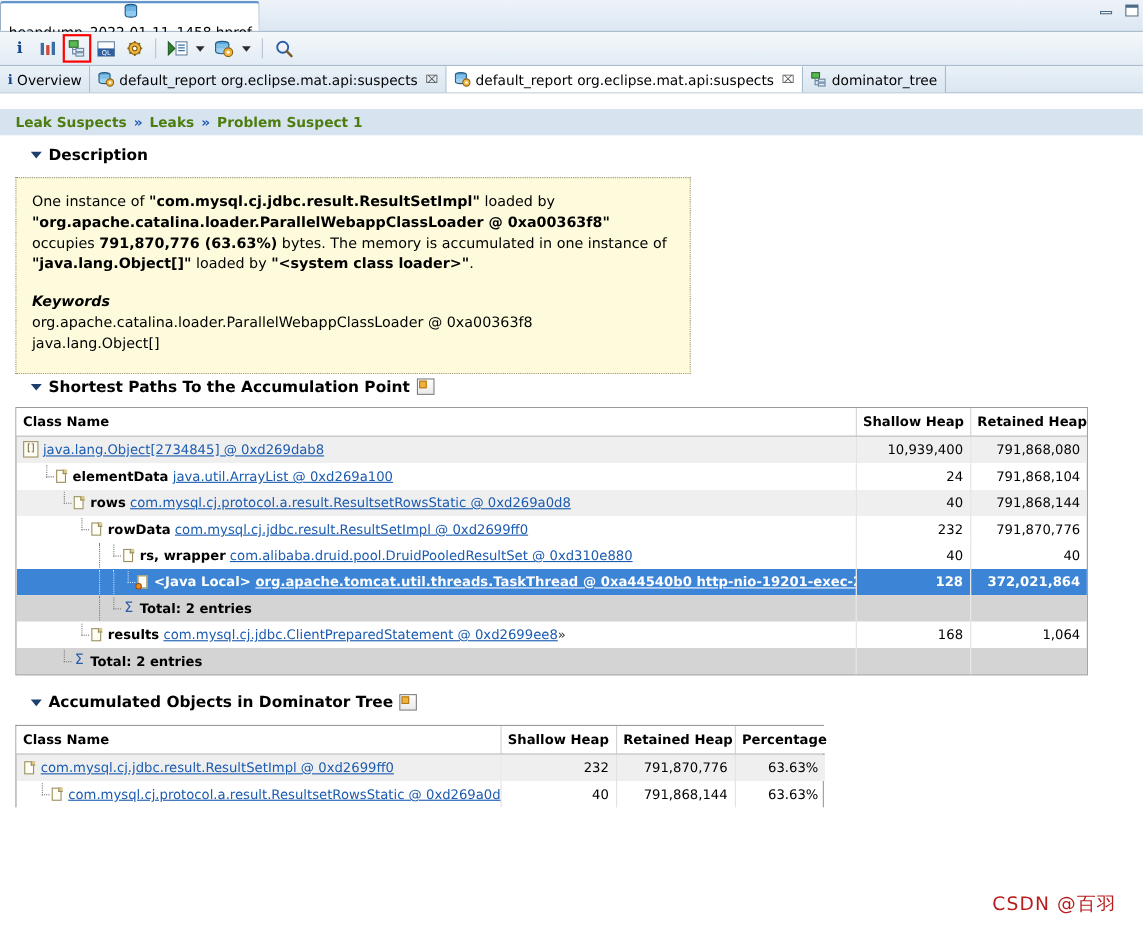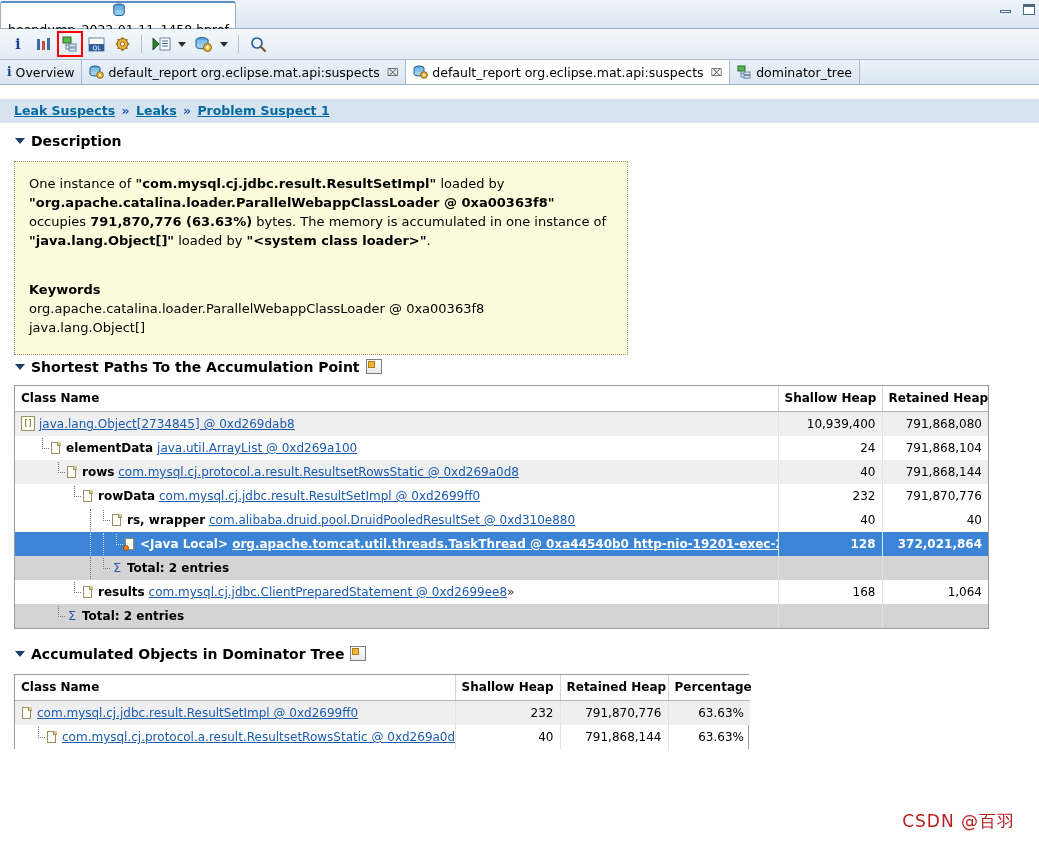"Leak Suspects" .breadcrumb a { color: #0369a1 -> #4d7c0f; text-decoration: underline -> none }
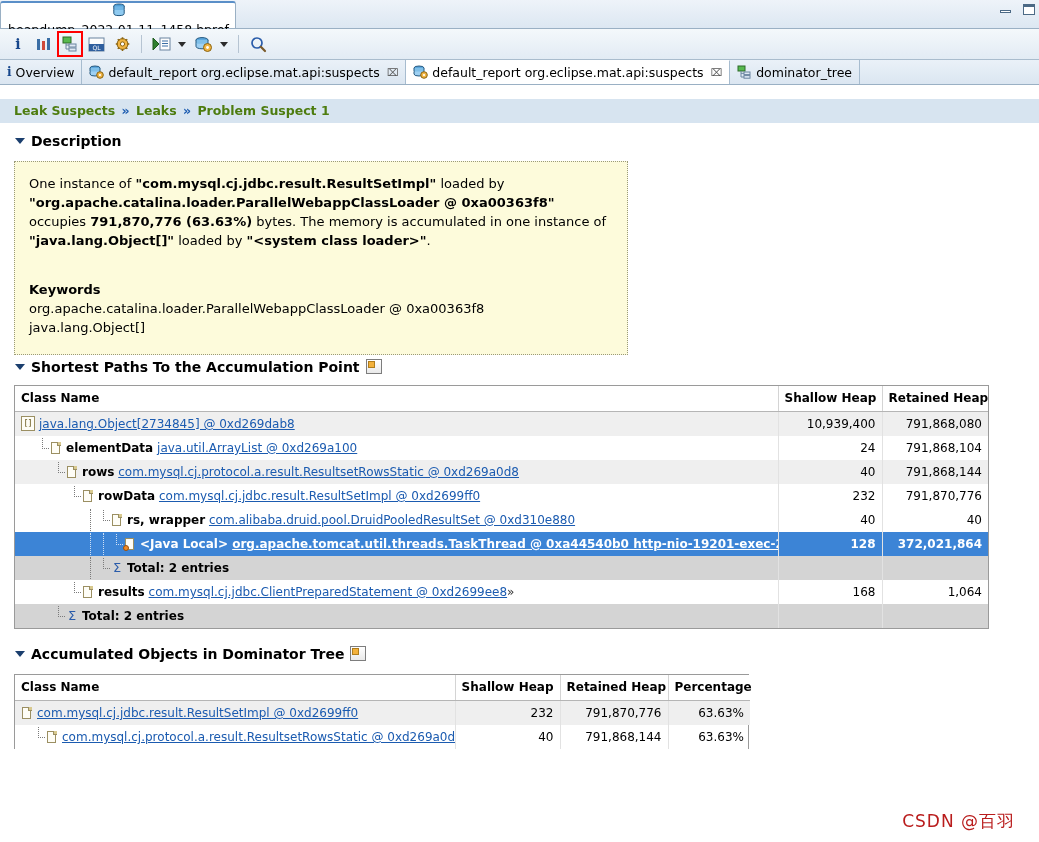"Description" .section-head { padding-left: 15px -> 28px }
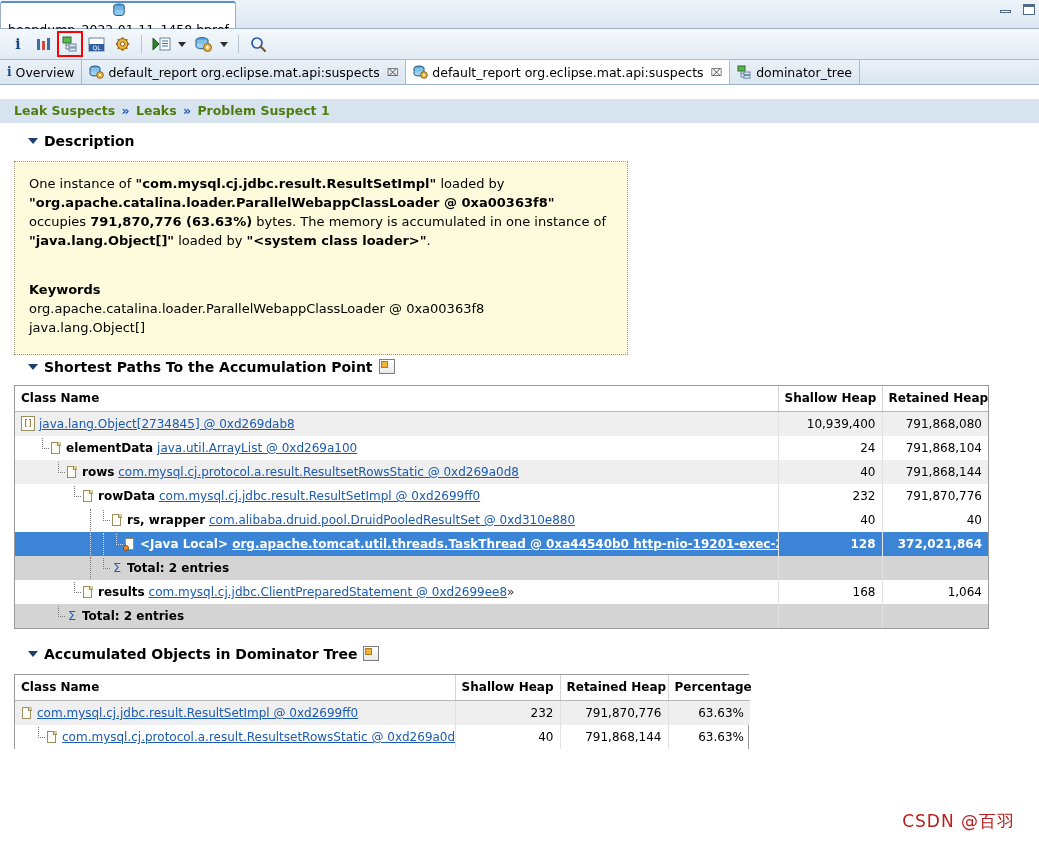"Keywords" .kw-title { font-style: none -> italic; margin-top: 31px -> 16px }
